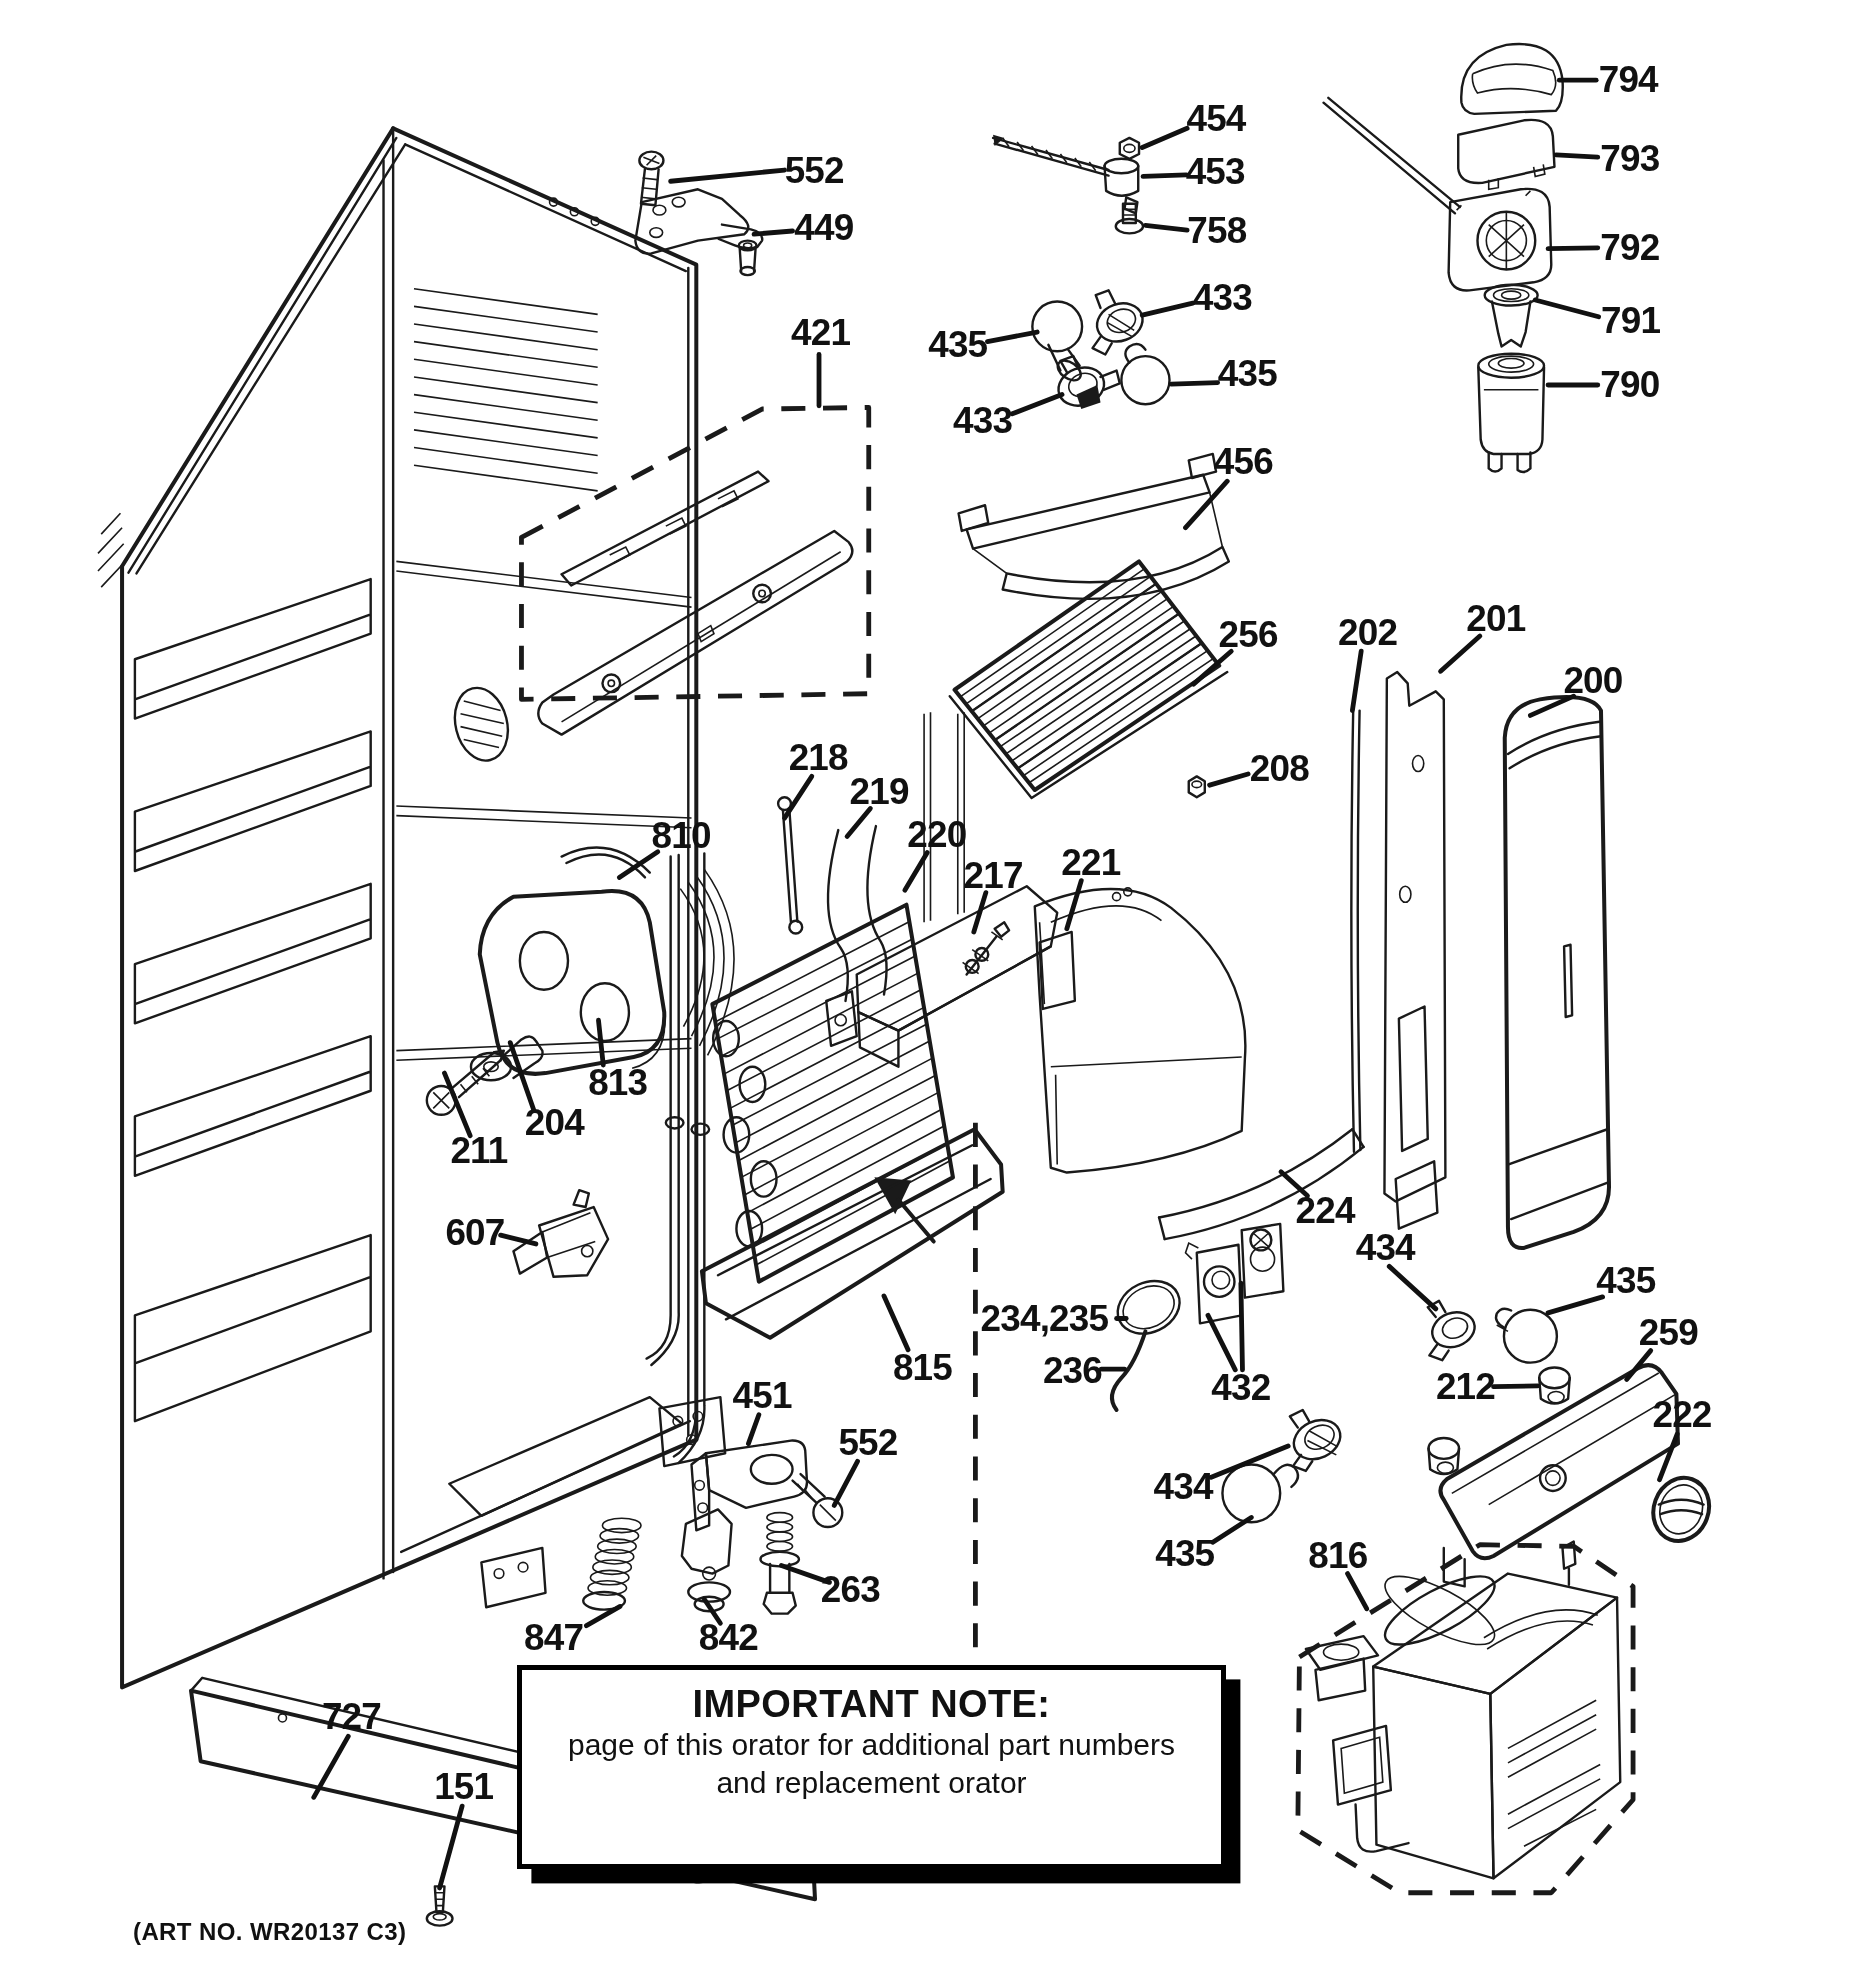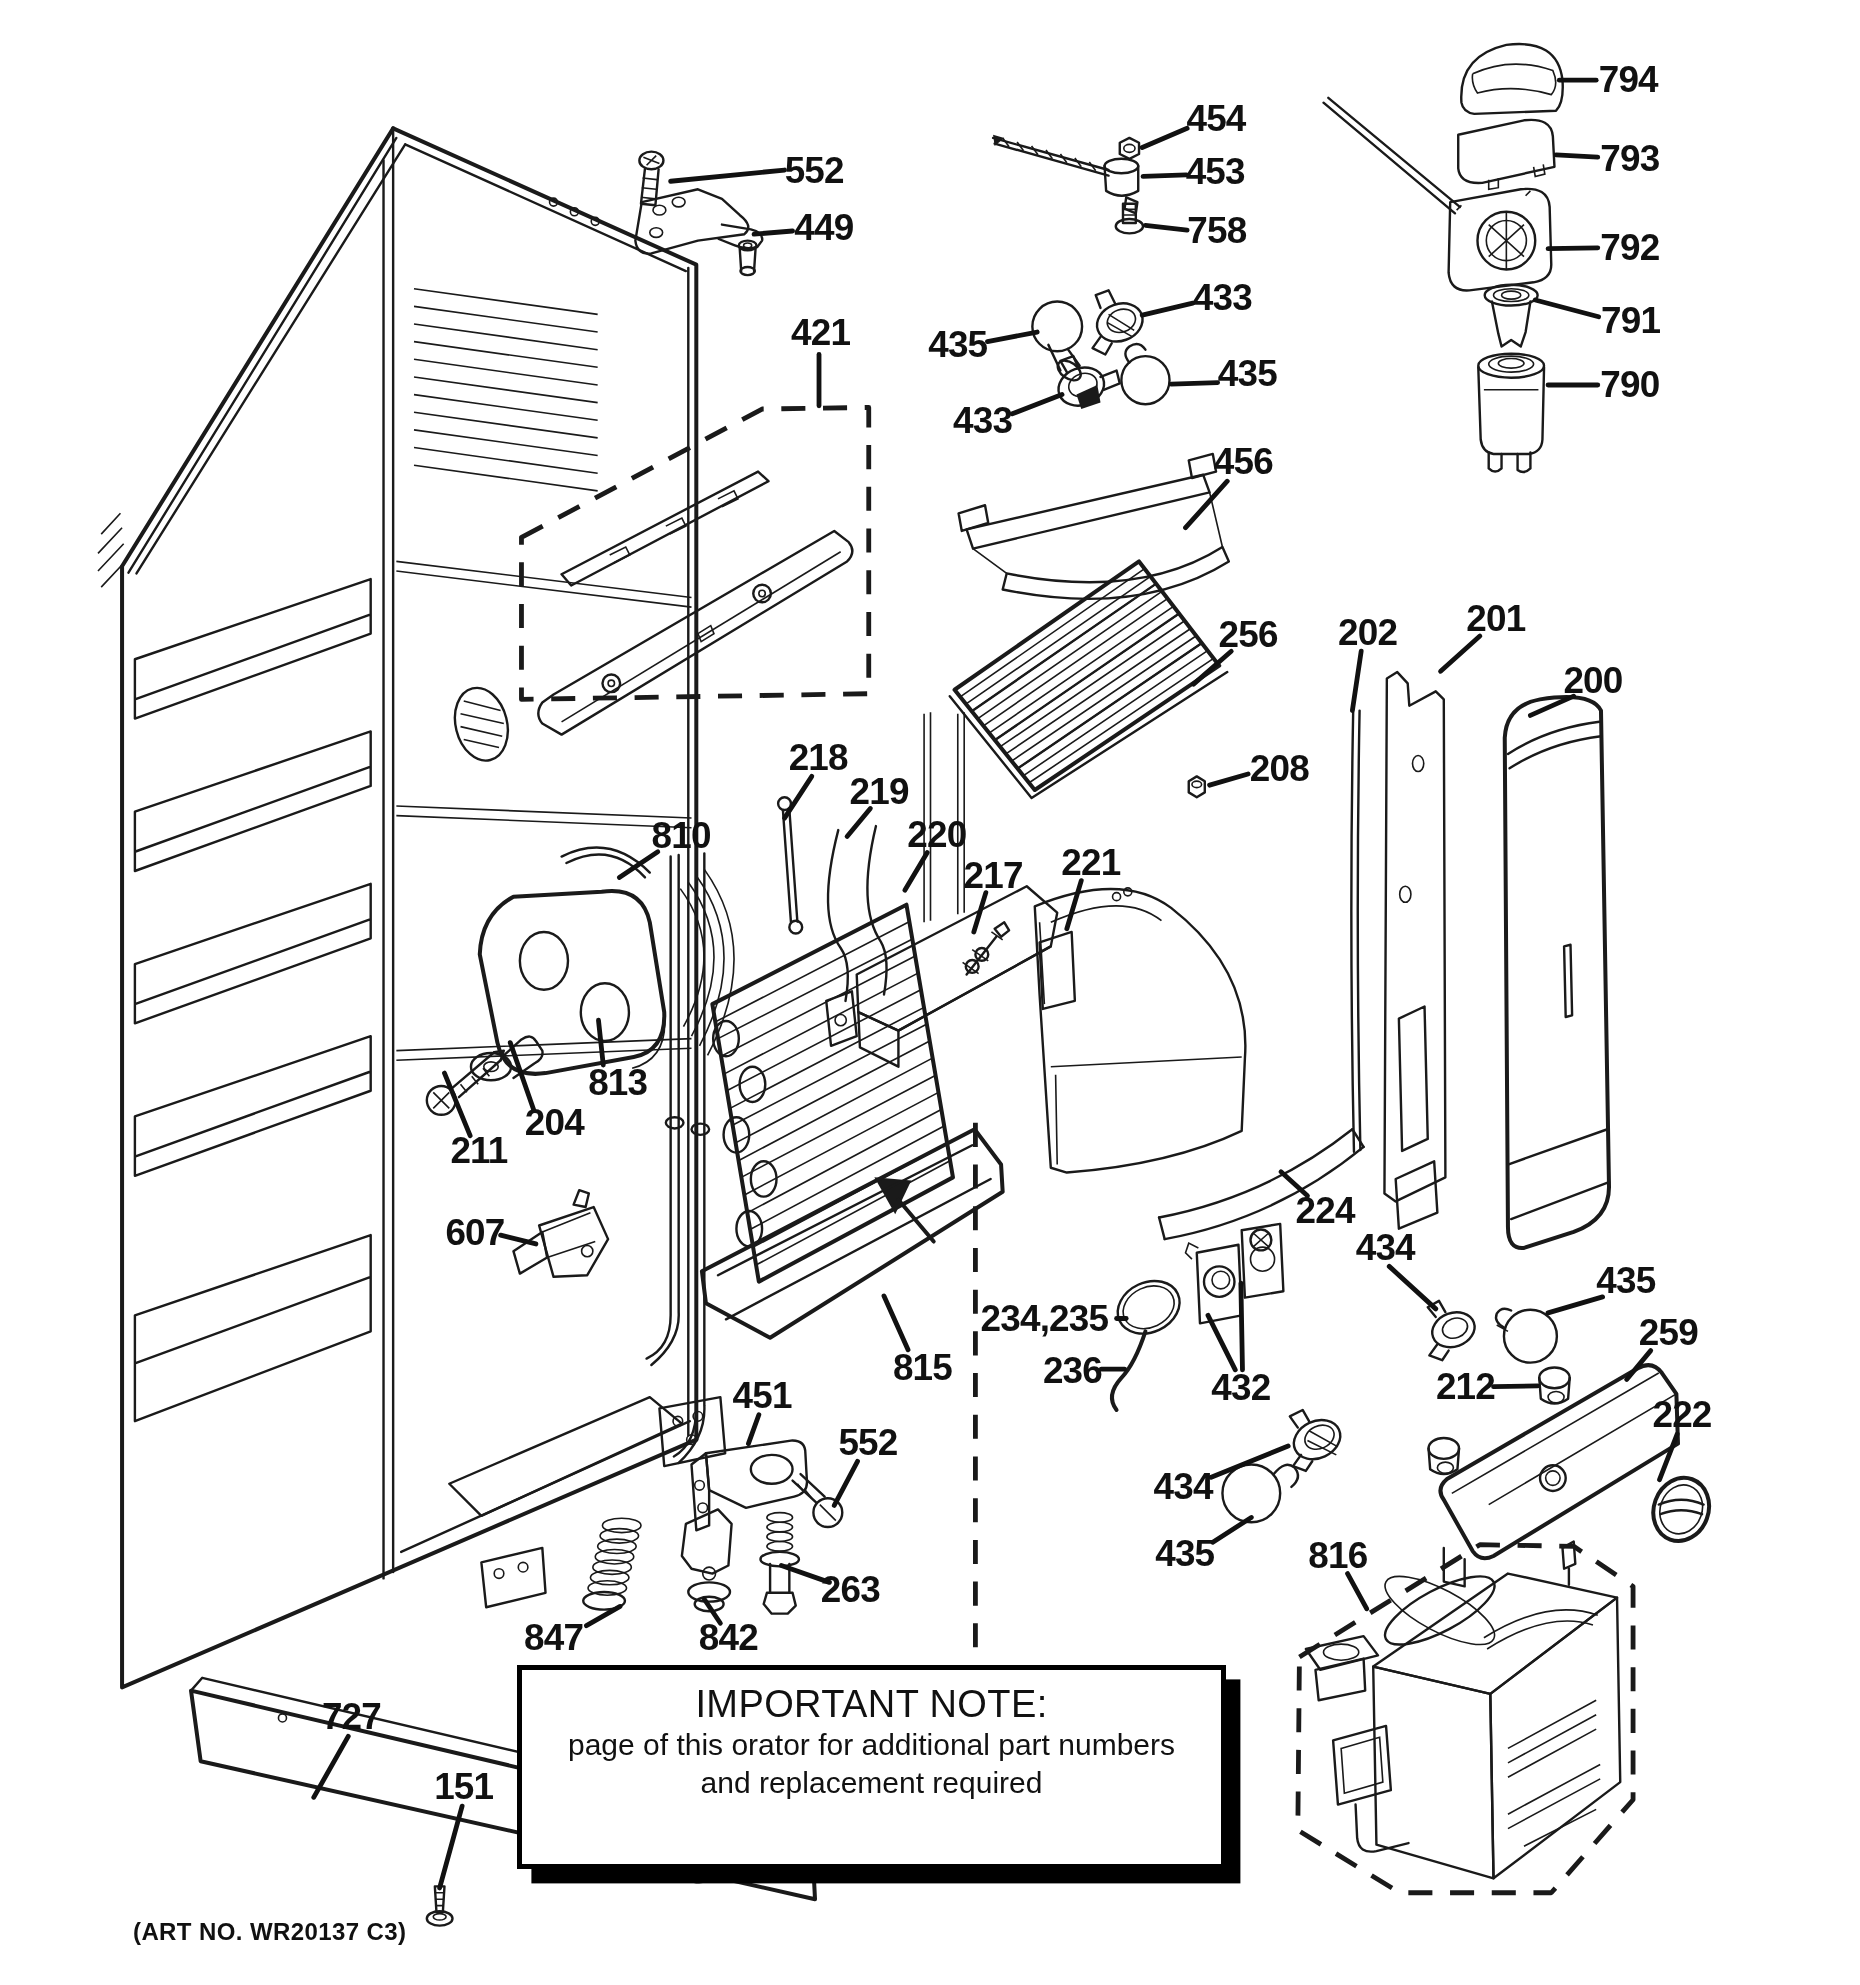"IMPORTANT NOTE:" .note-title { font-weight: normal -> bold }
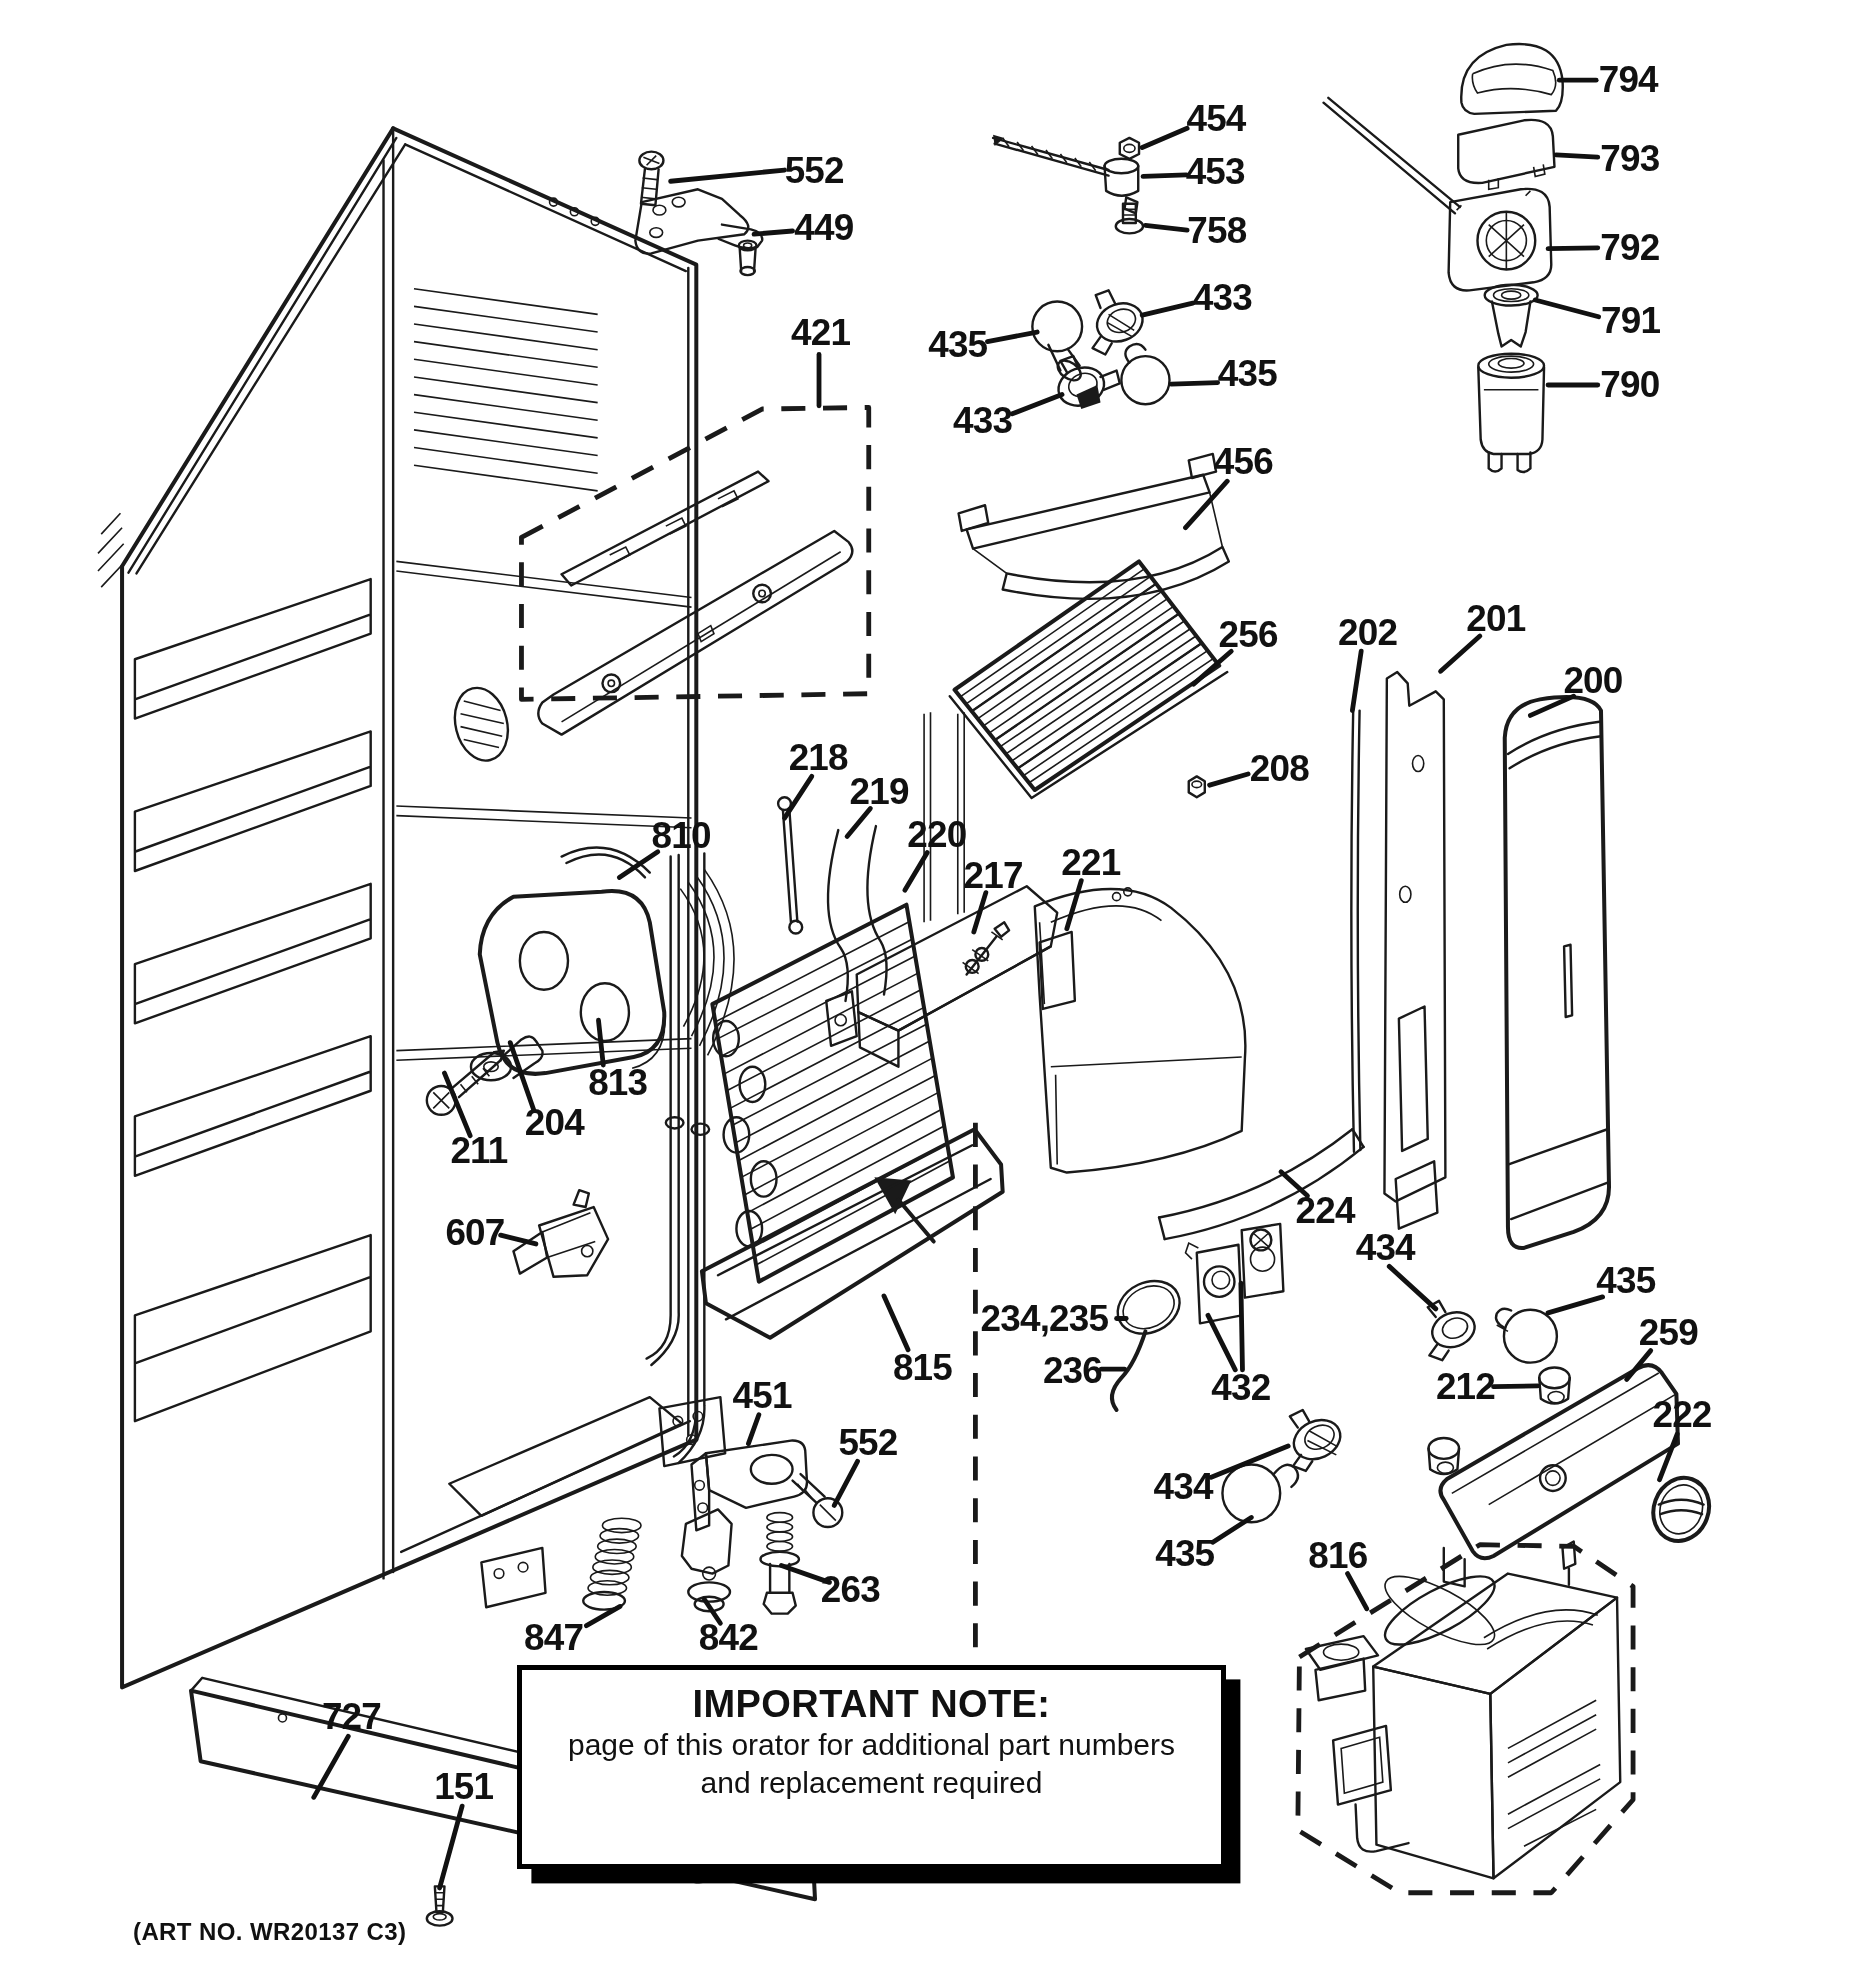"and replacement required" div.note-line { text: required -> orator }
